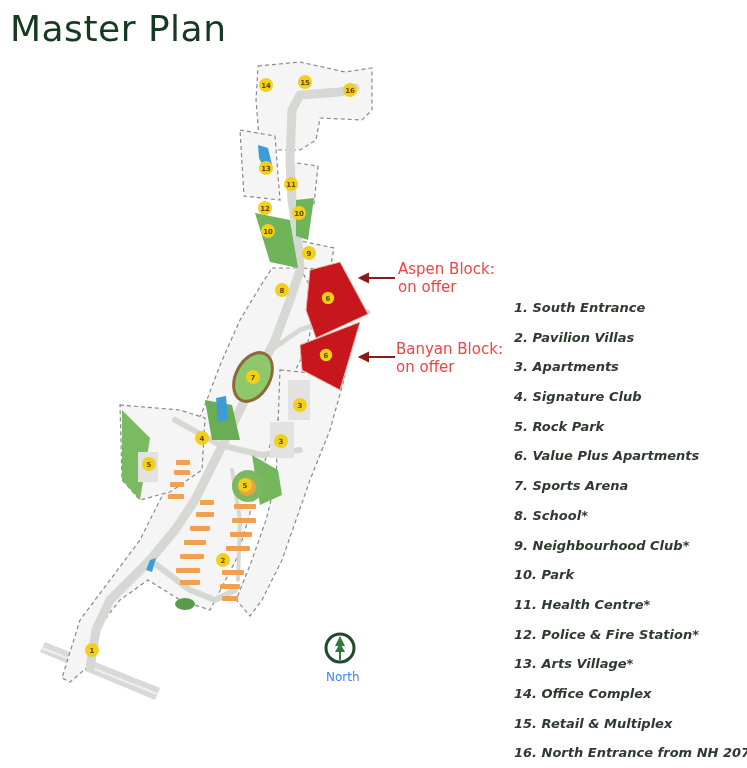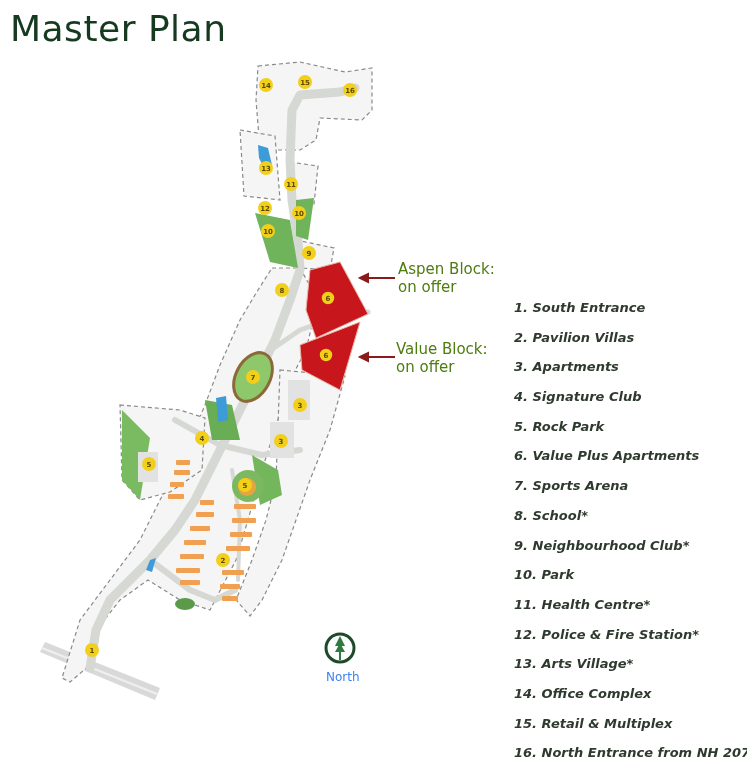"Aspen Block:" .callout { color: #4d7c0f -> #ef4444 }
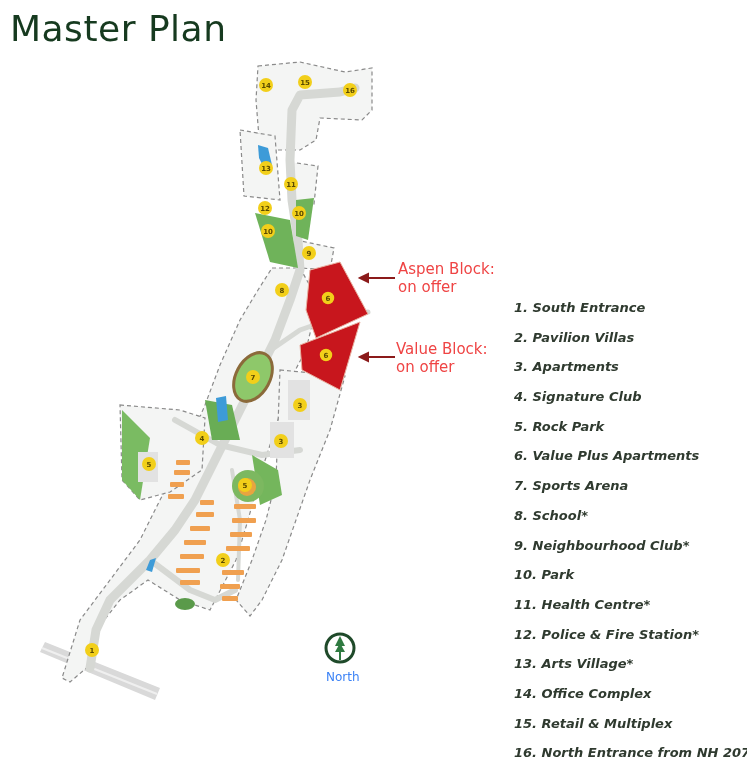"Value Block:" div { text: Value -> Banyan }
